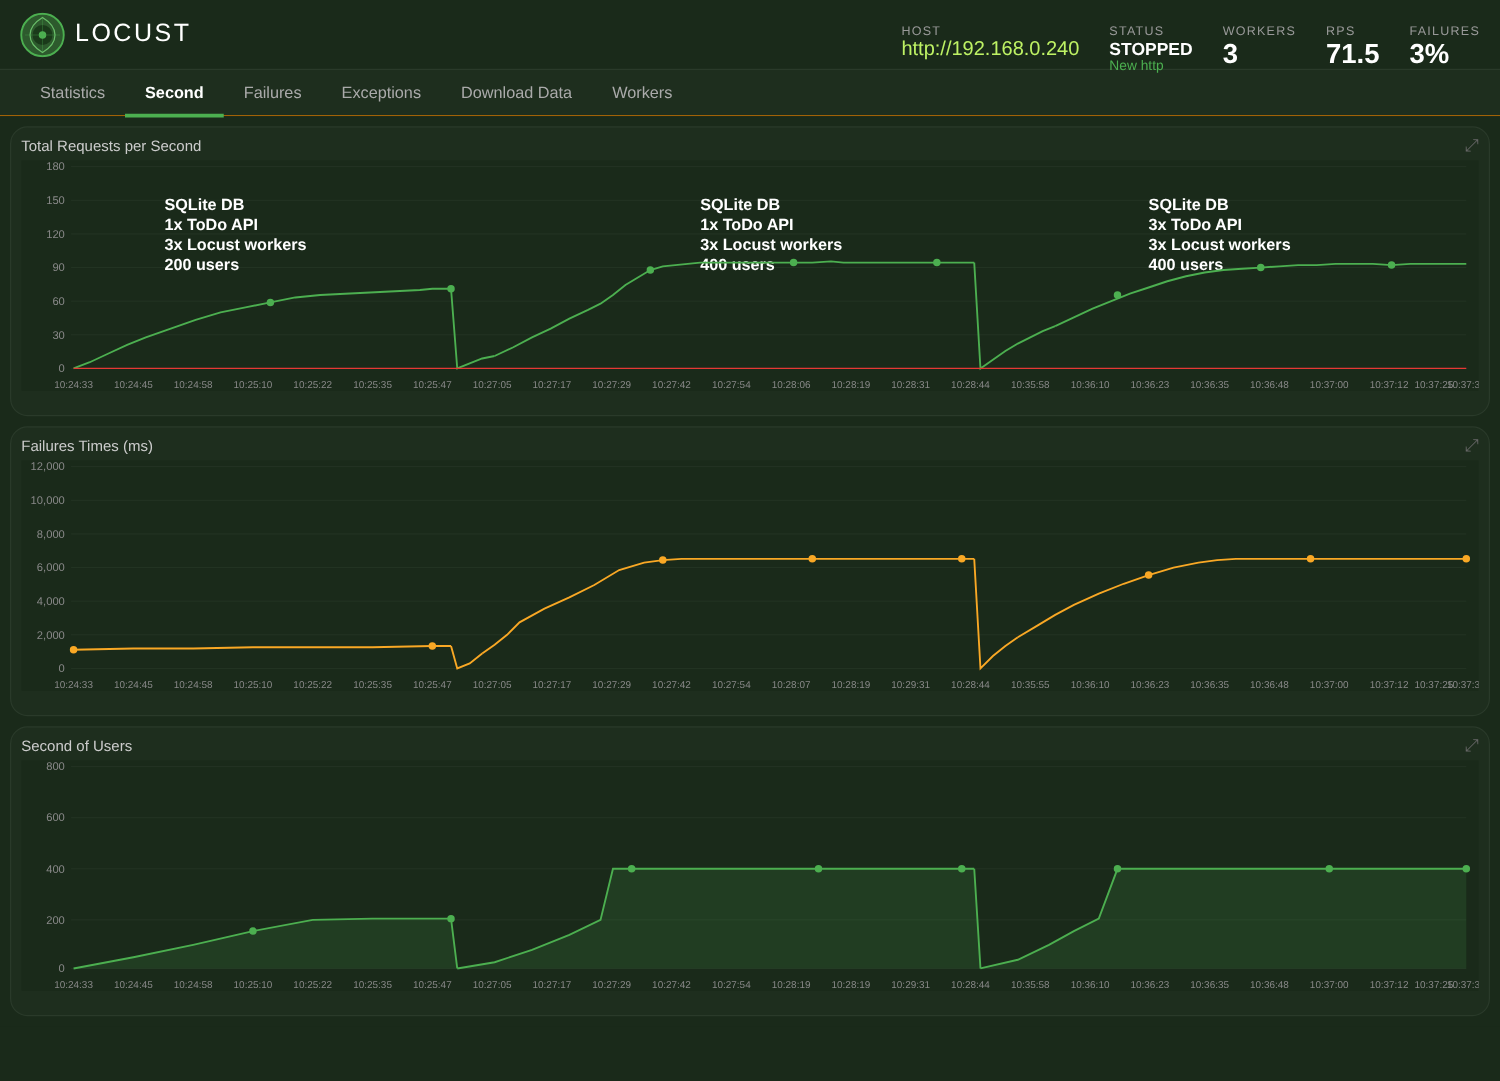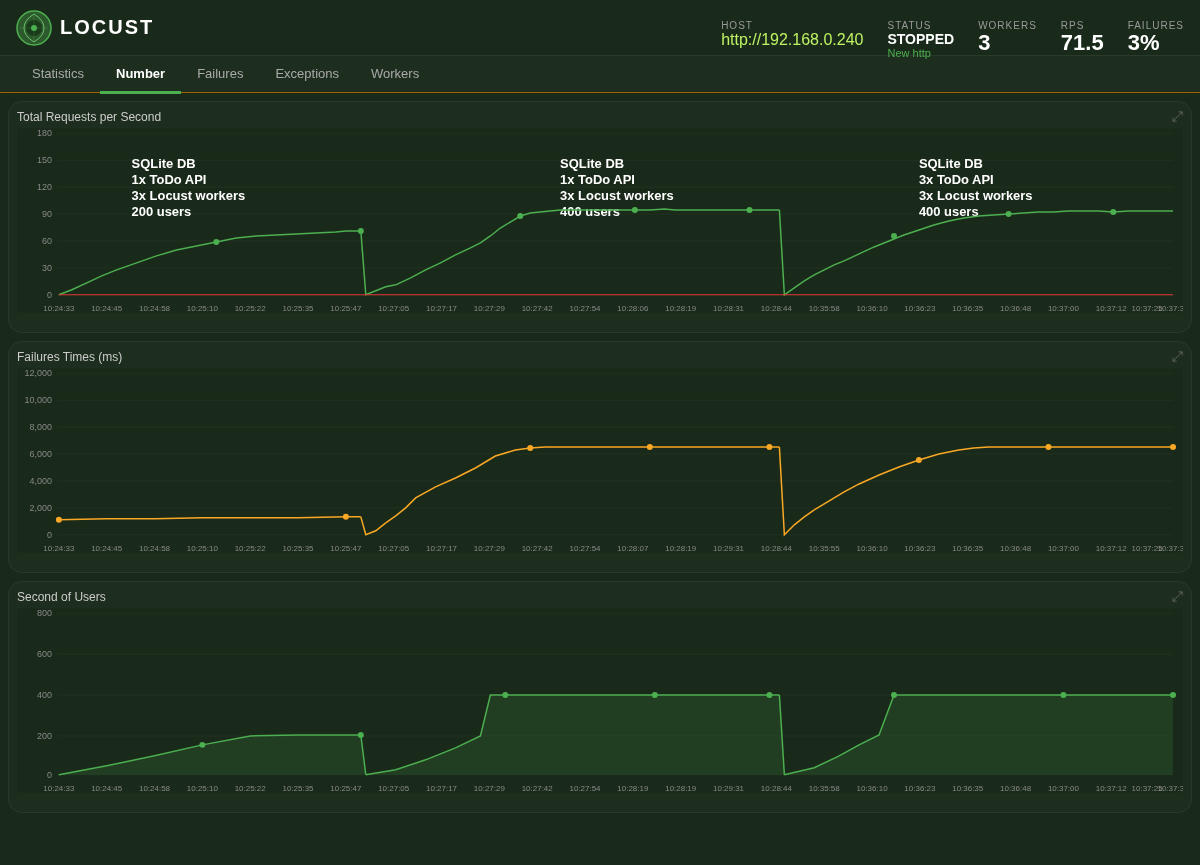"LOCUST" .logo-text { font-weight: bold -> normal }
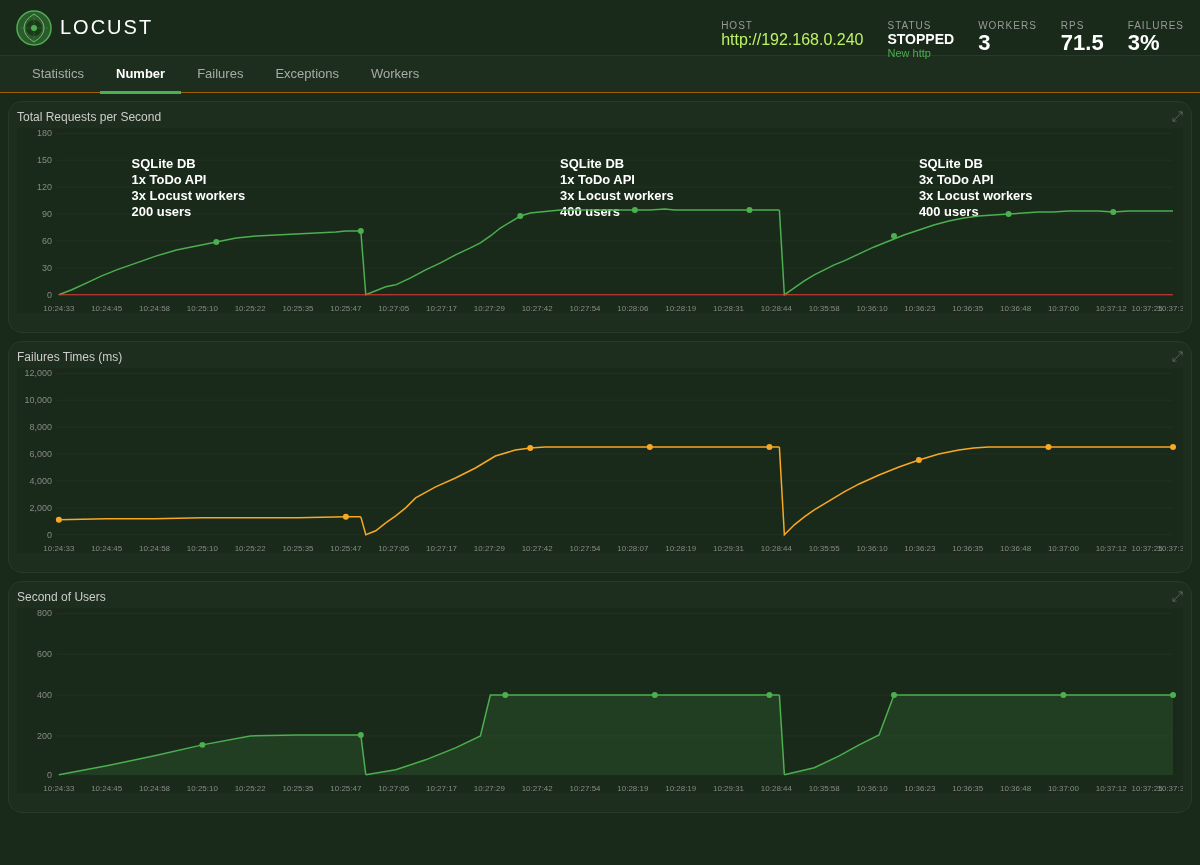"Number" a.nav-item { text: Number -> Second }
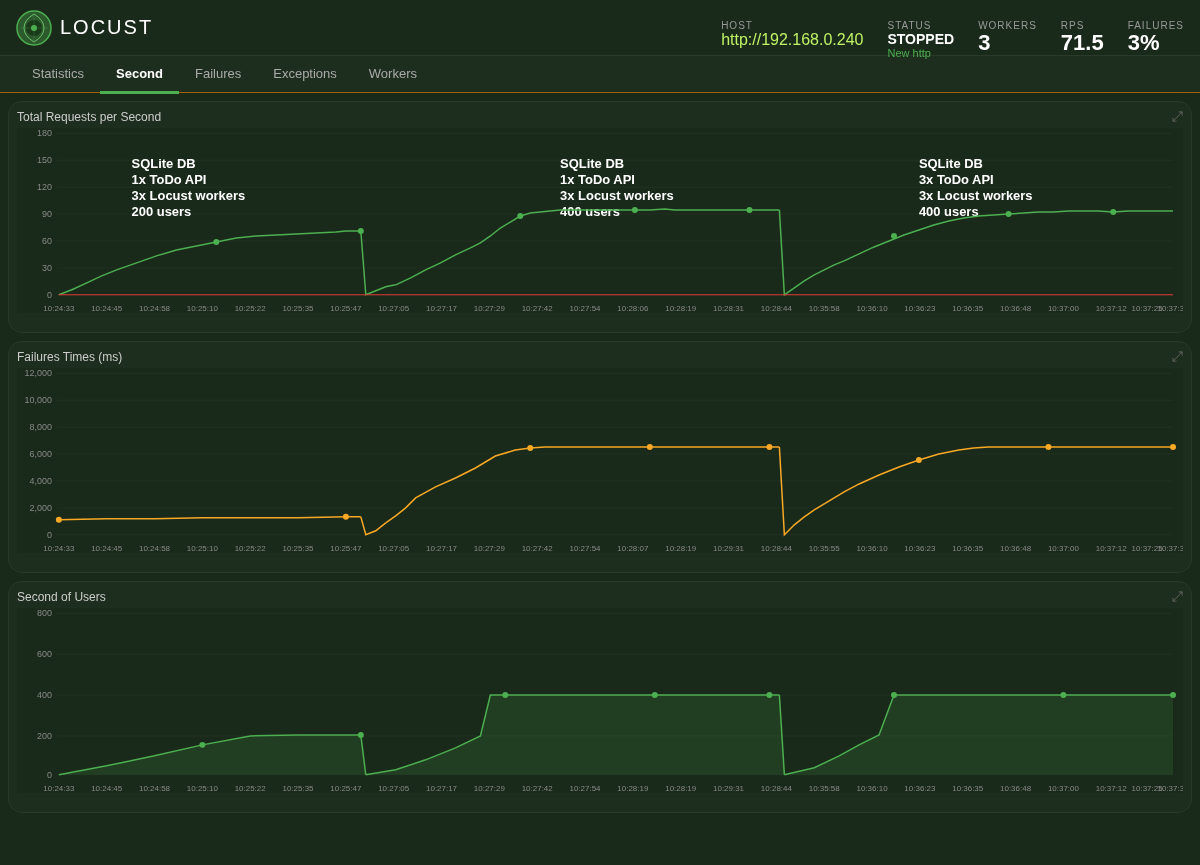"Download Data" a.nav-item { html: none -> <a>Download Data</a> }
